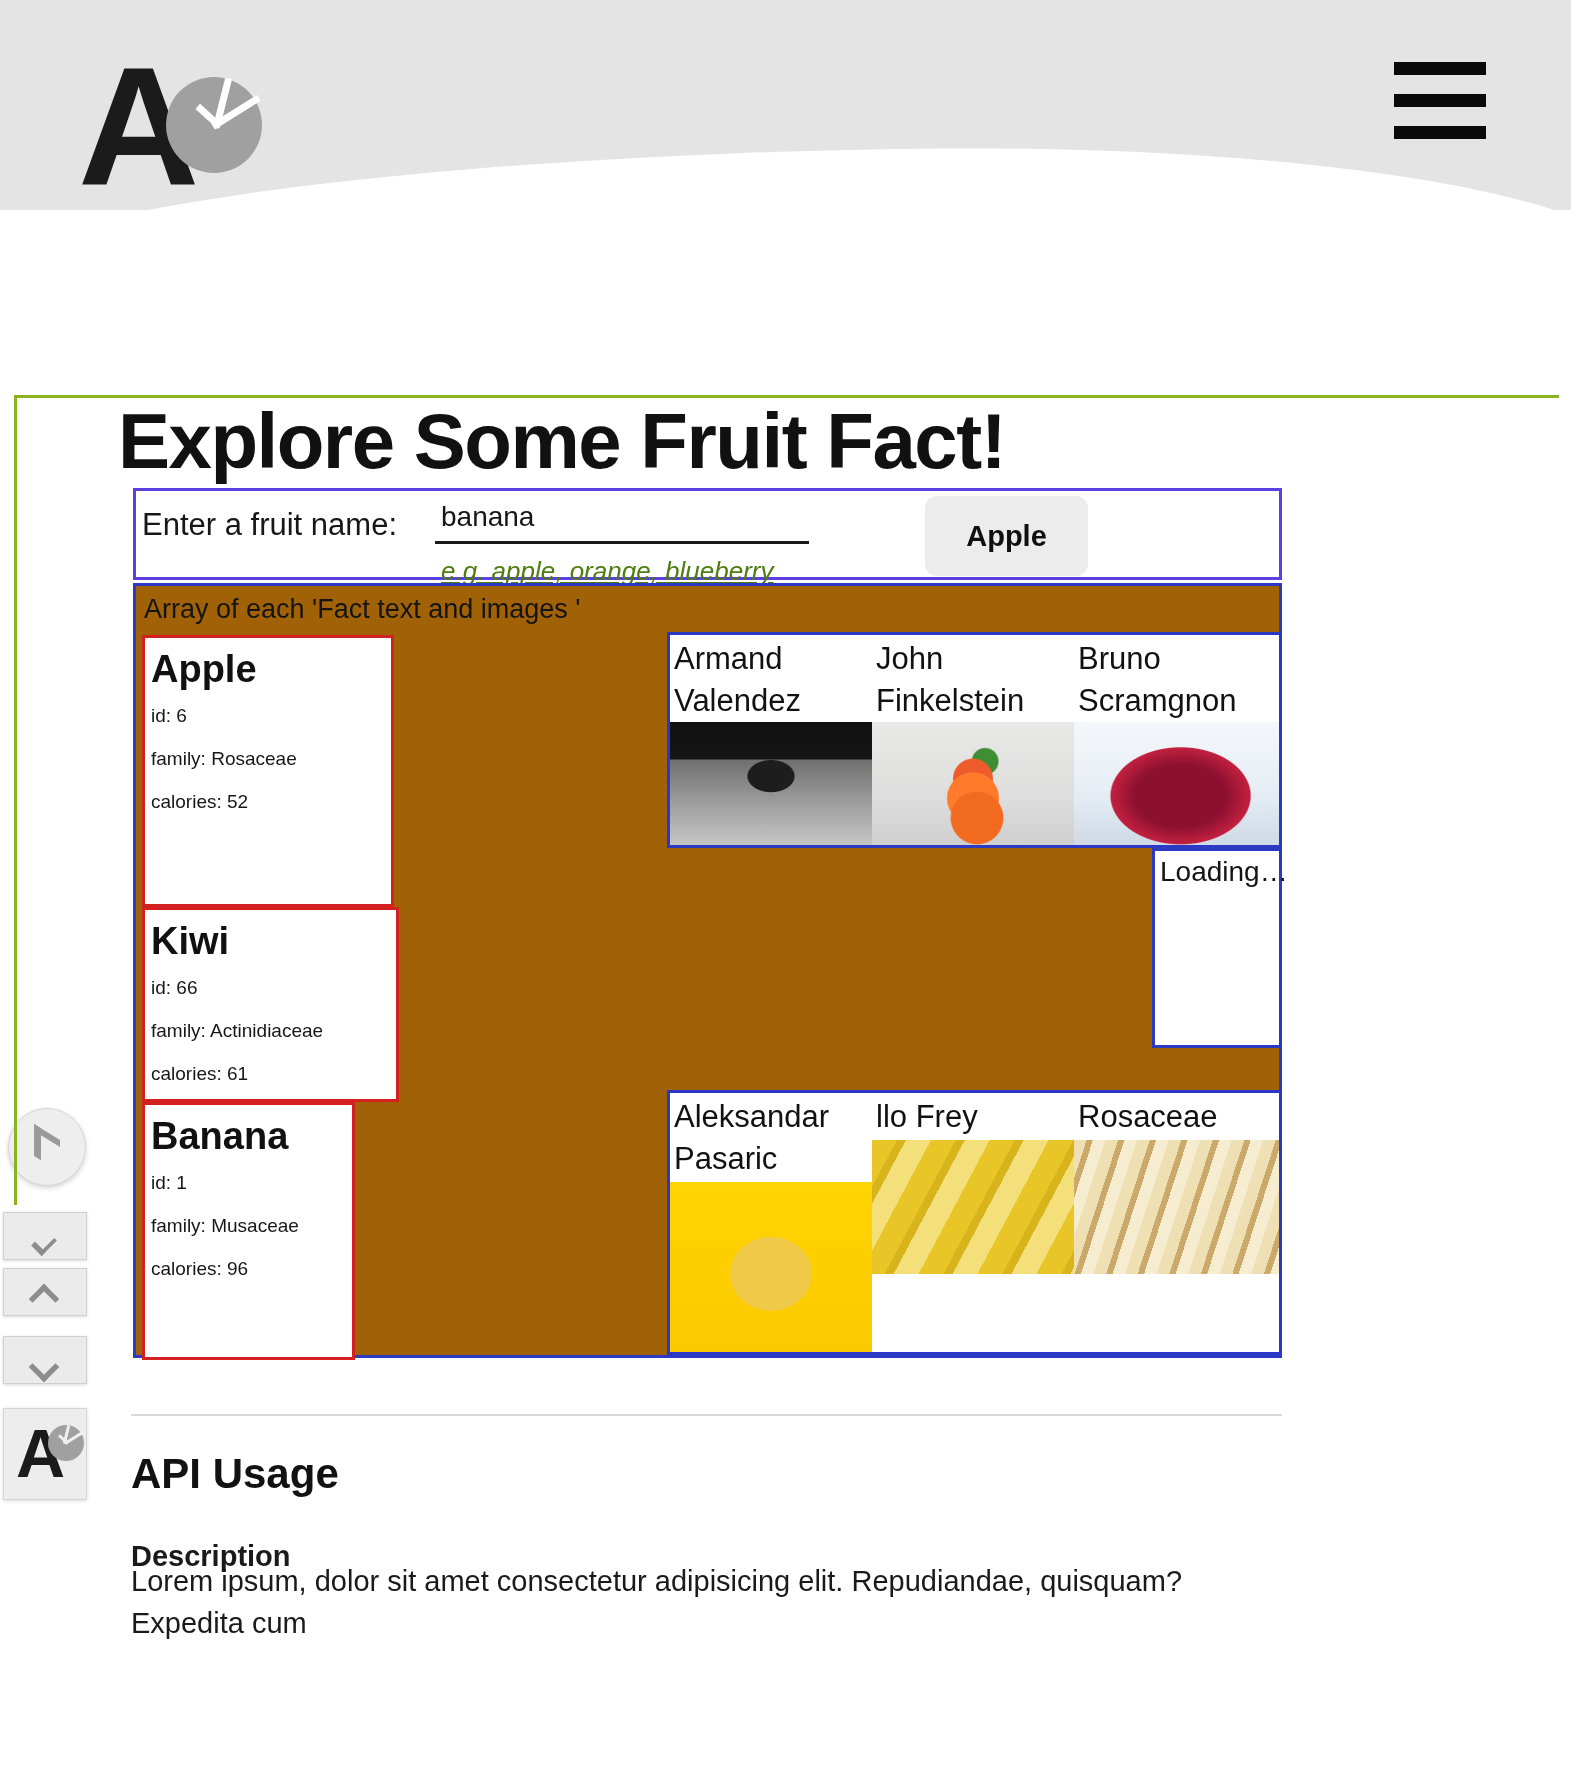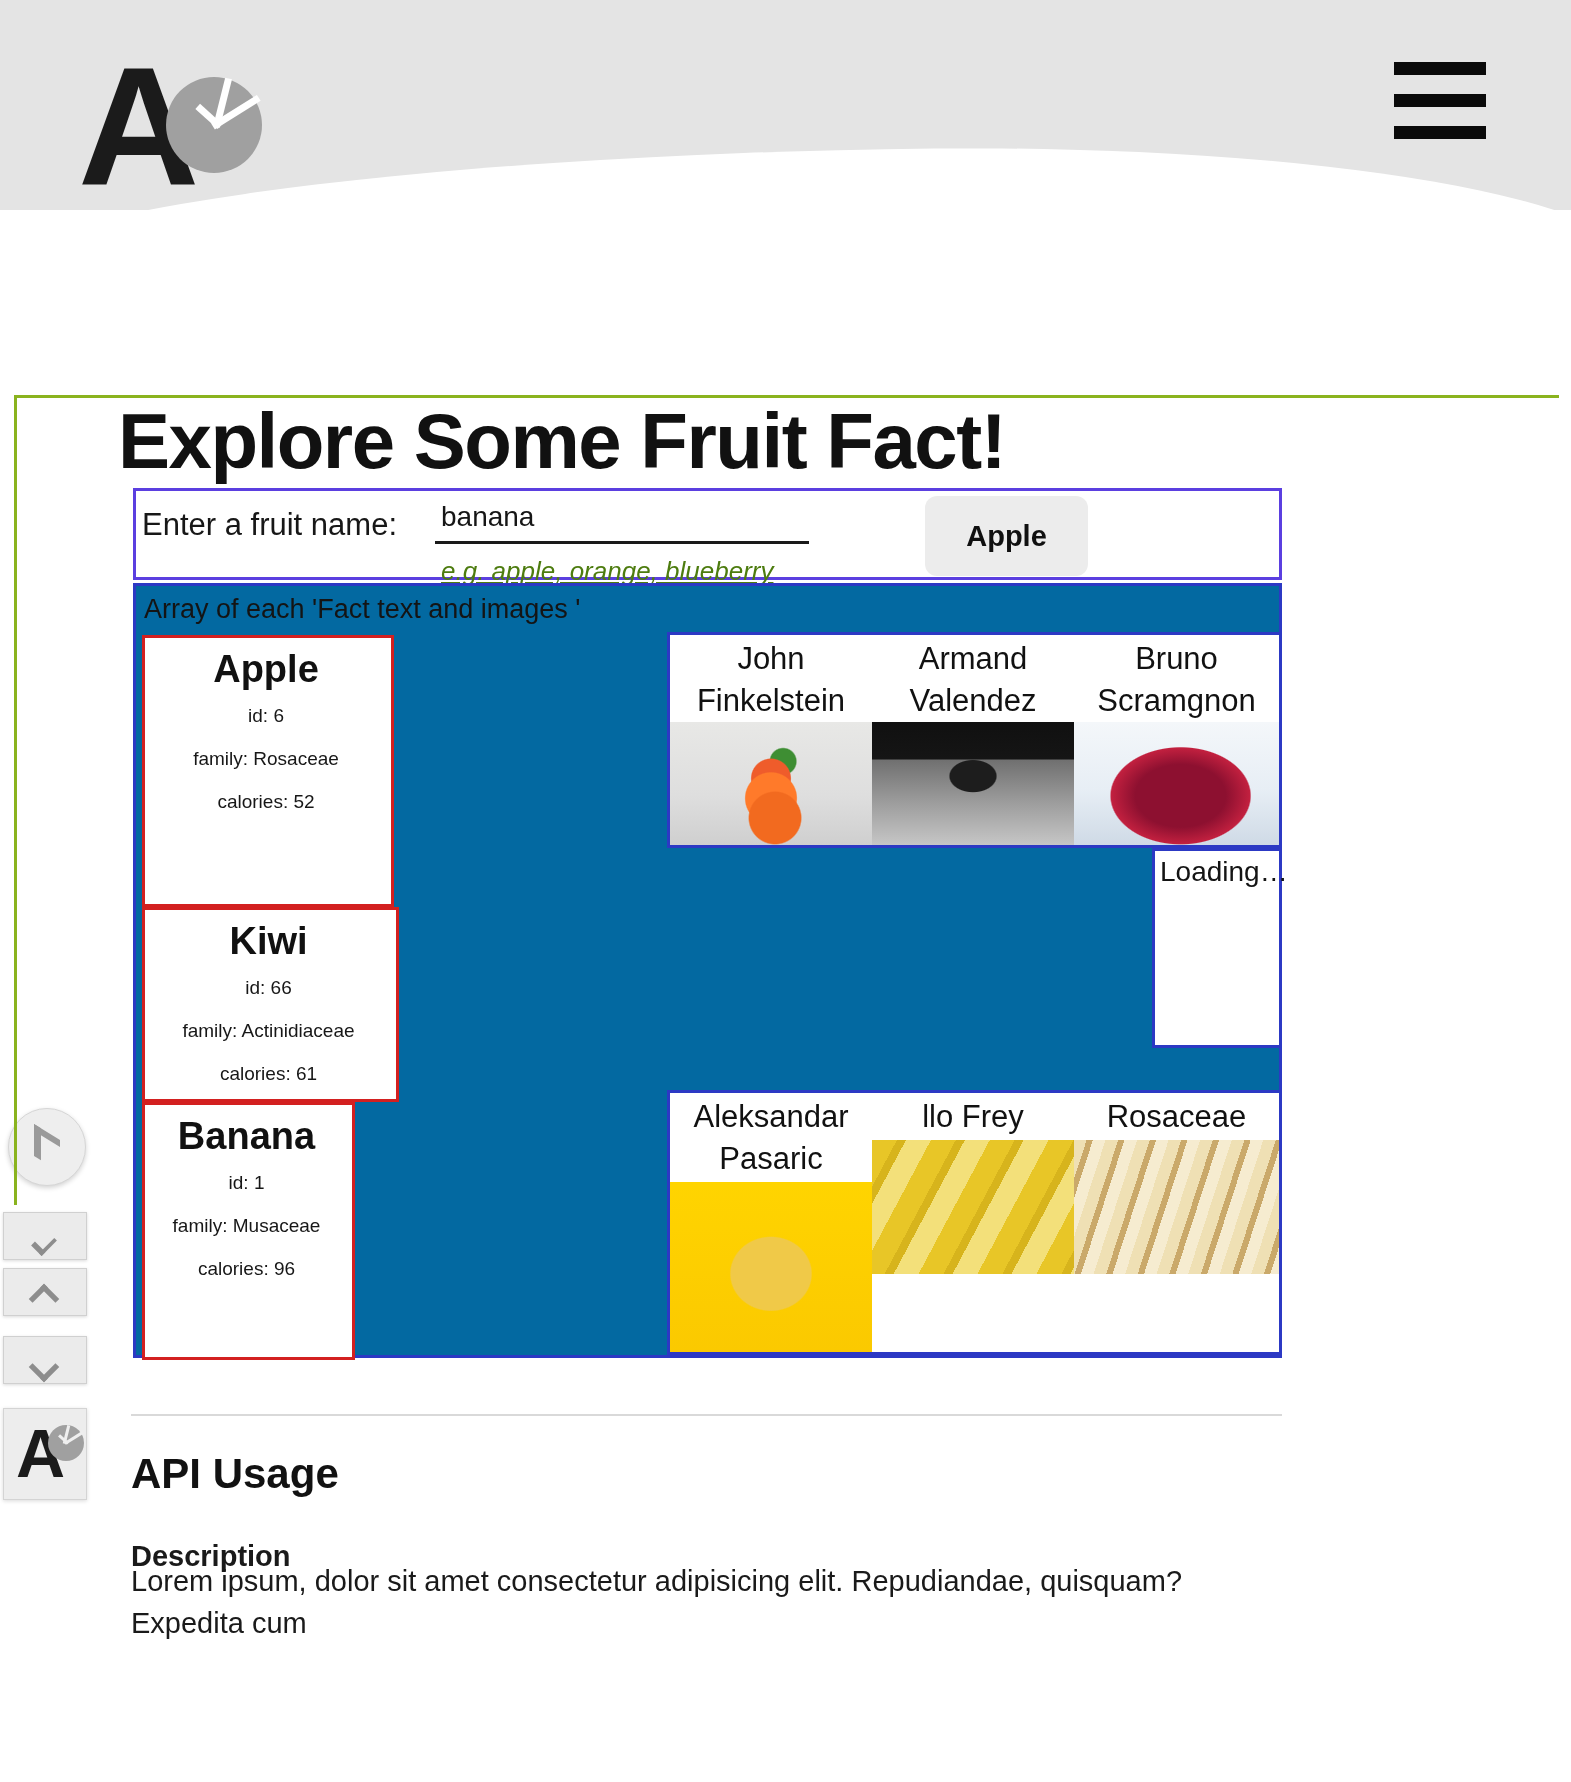"Array of each 'Fact text" .results-box { background: #0369a1 -> #a16207; text-align: center -> none }
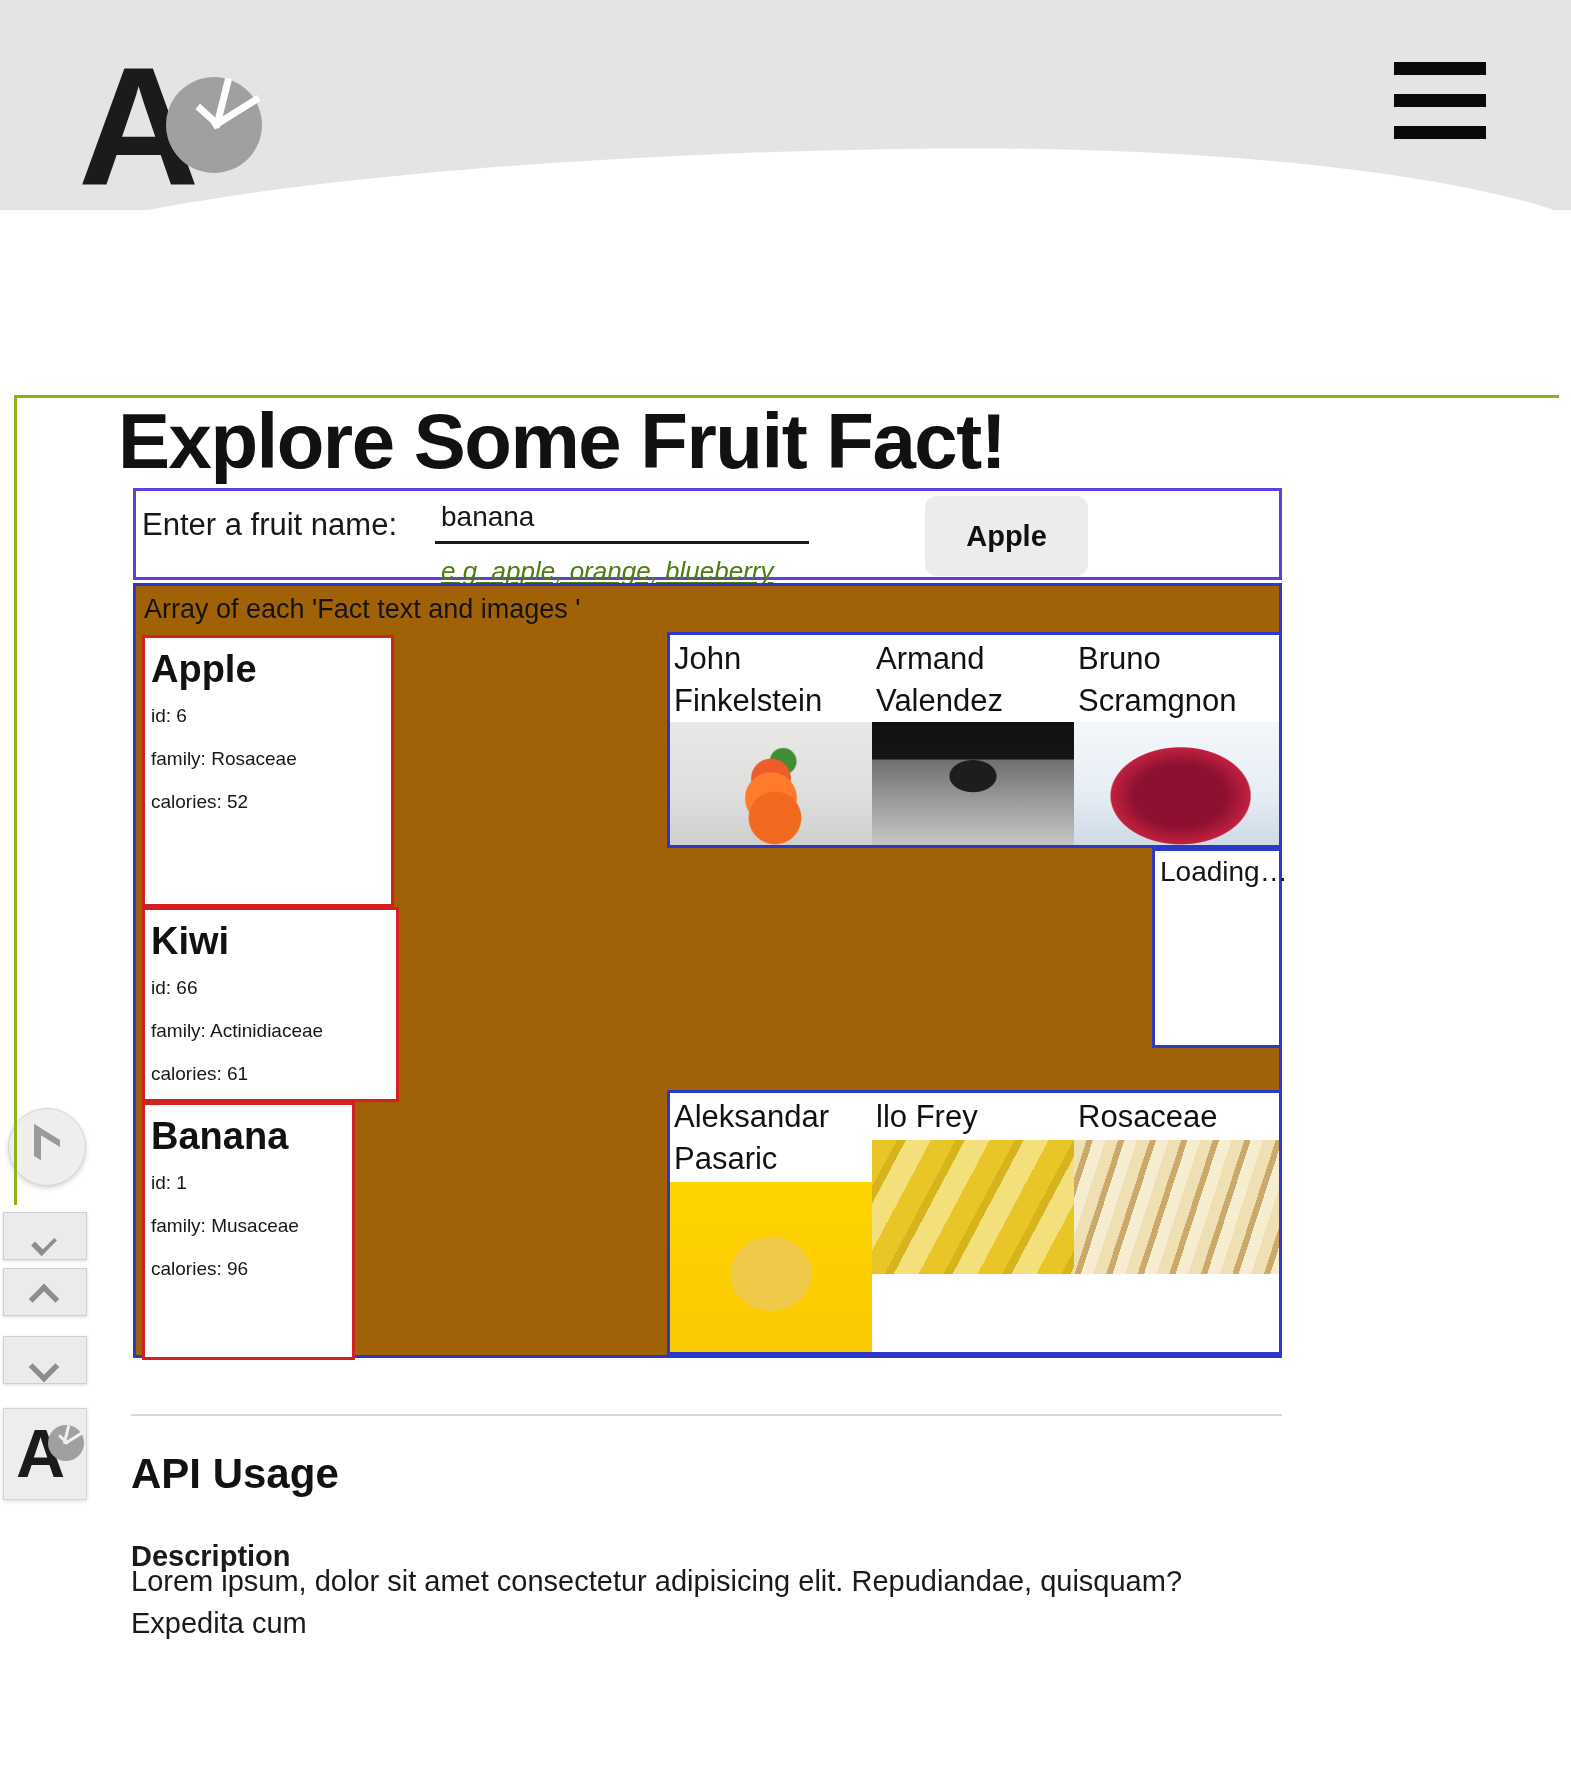"John Finkelstein" div.credit-col { order: before "Armand Valendez" -> after "Armand Valendez" }
